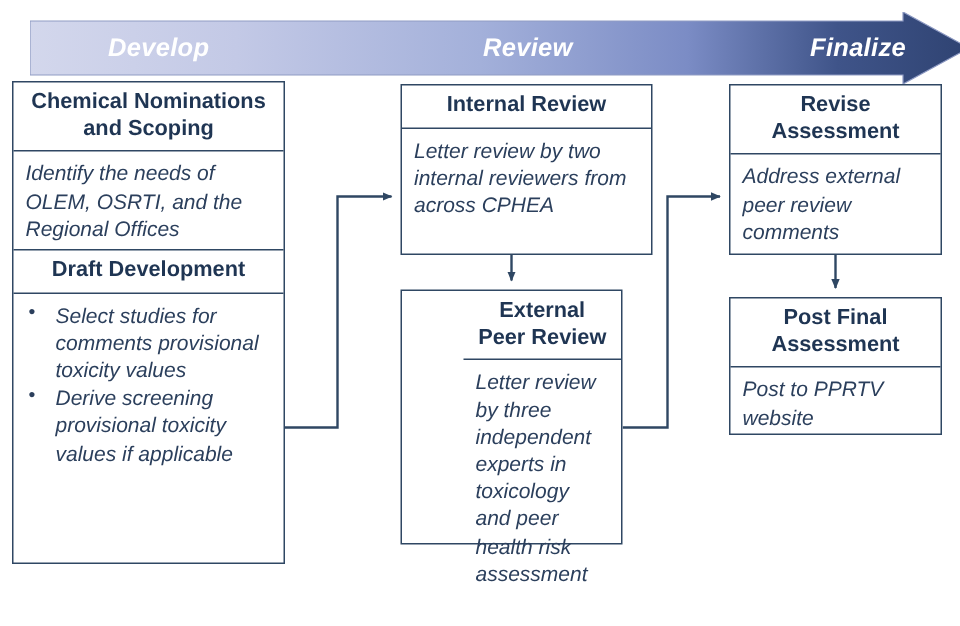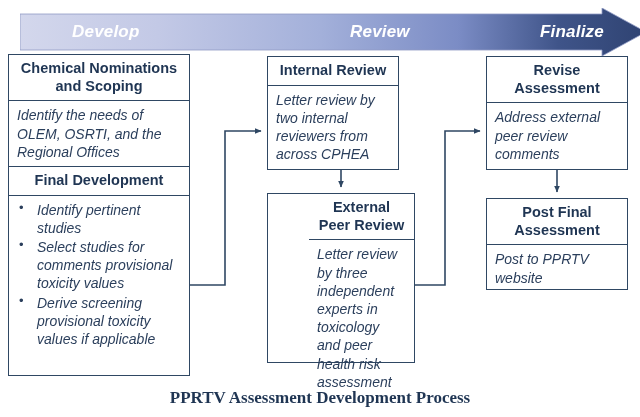"Review" .lbl-review { margin-left: 28px -> none }
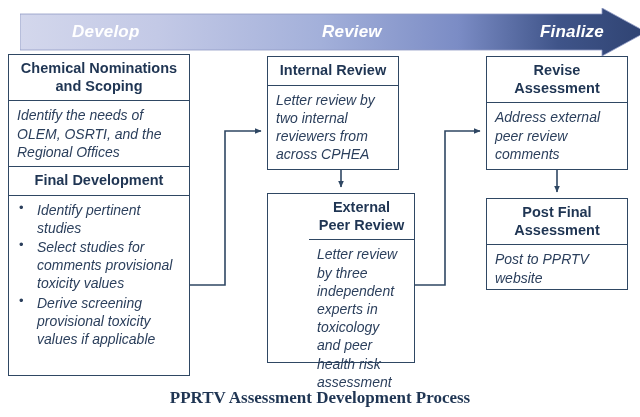"Internal Review" #box-internal { width: 132px -> 168px }
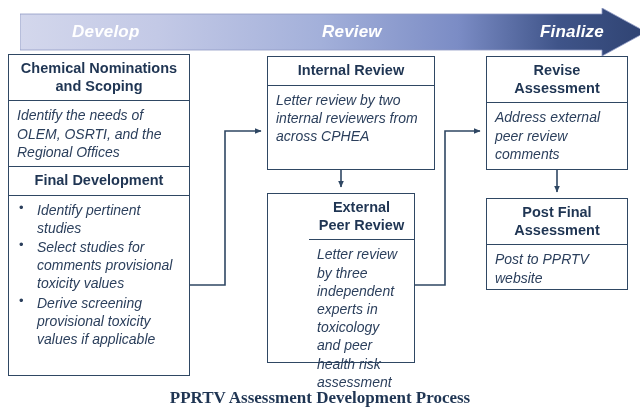"Final Development" div.nrow { text: Final -> Draft }
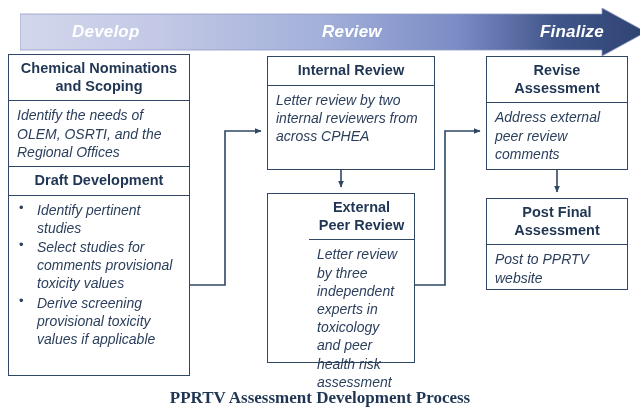"Identify pertinent studies" li { html: <li>Identify pertinent studies</li> -> none }
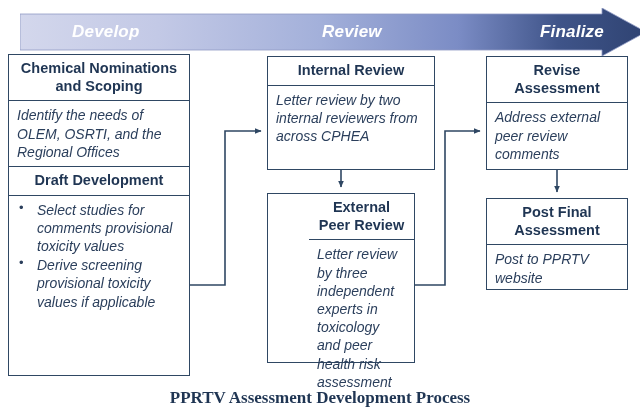"PPRTV Assessment Development Process" div.caption { html: <div>PPRTV Assessment Development Process</div> -> none }
